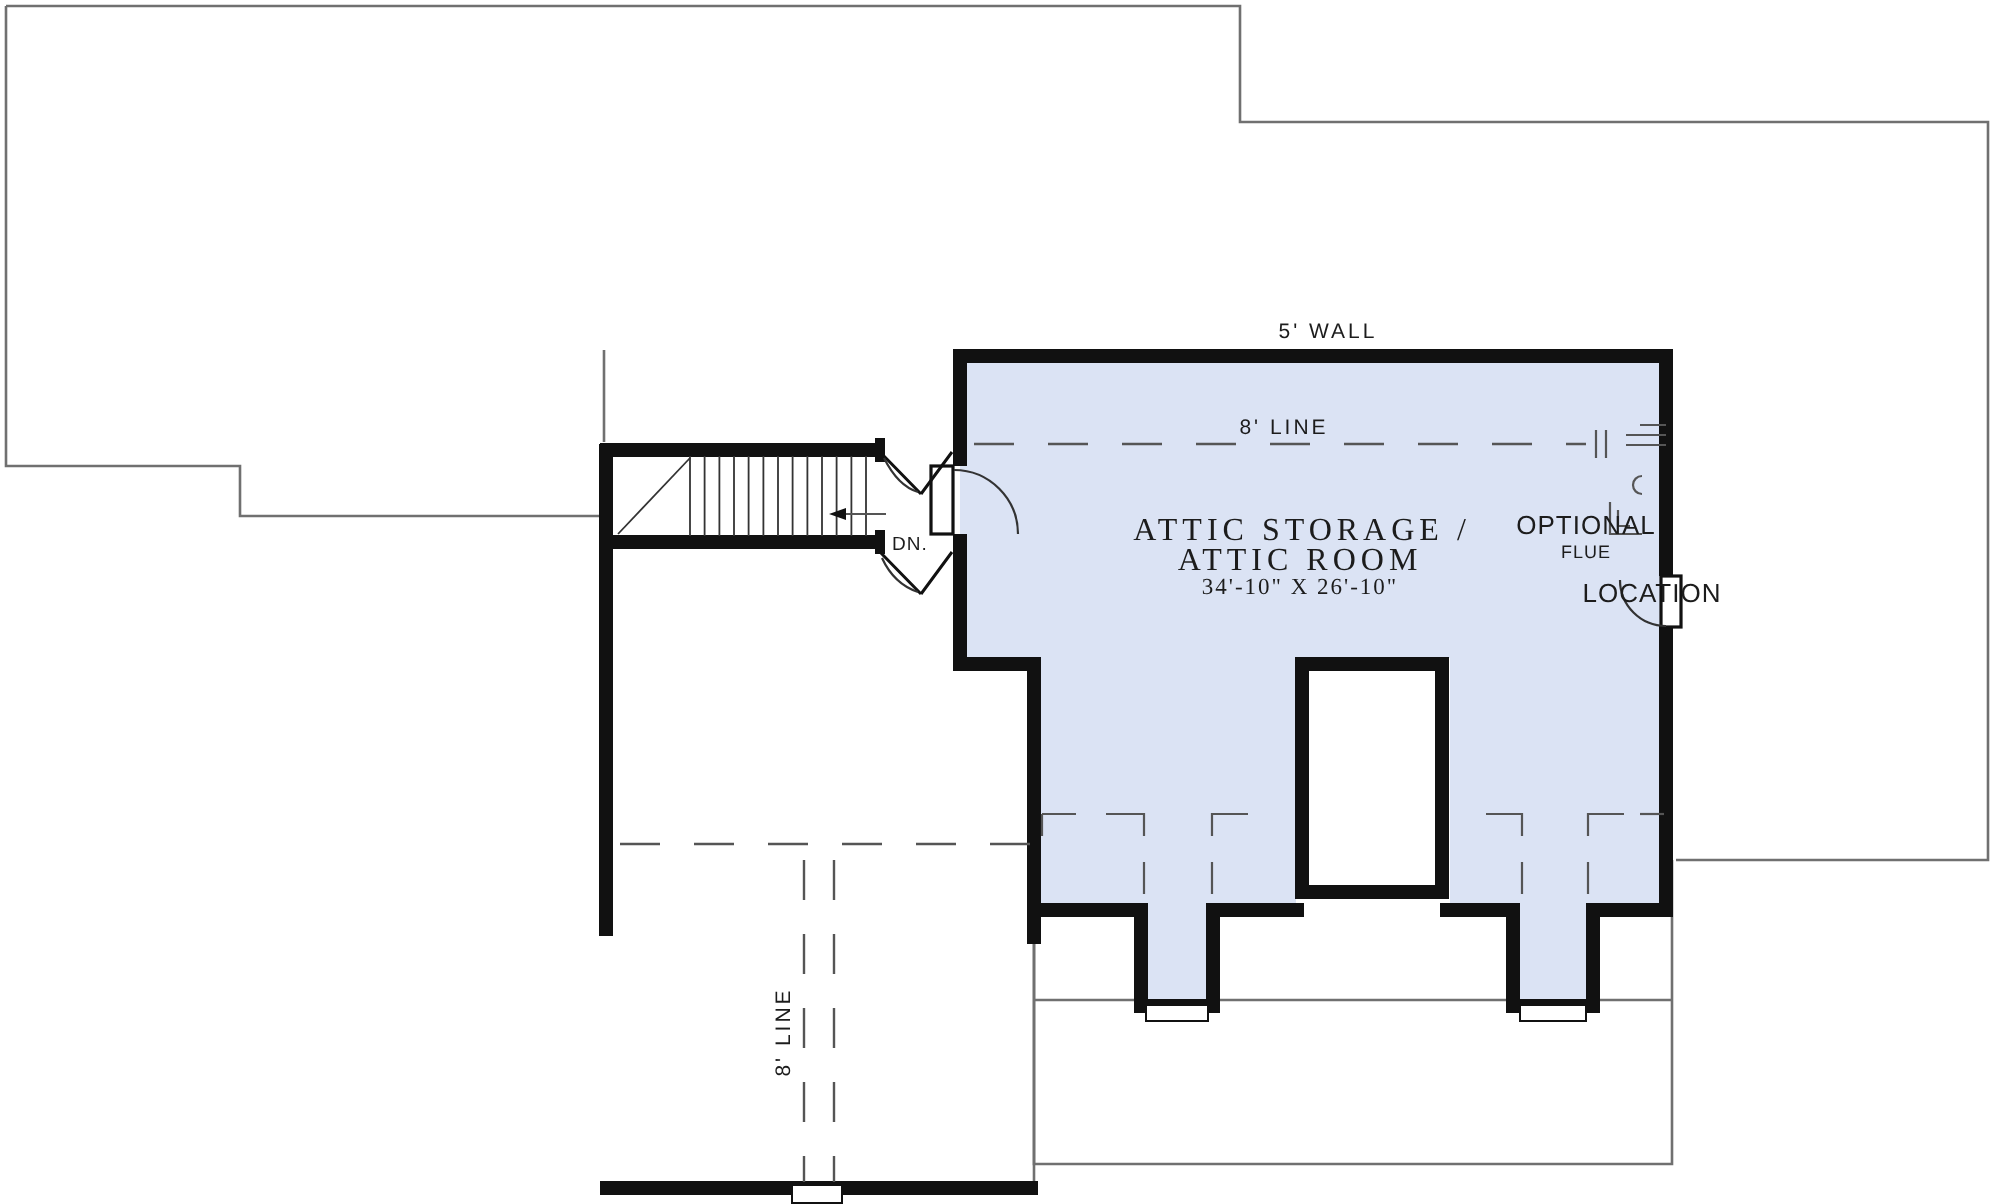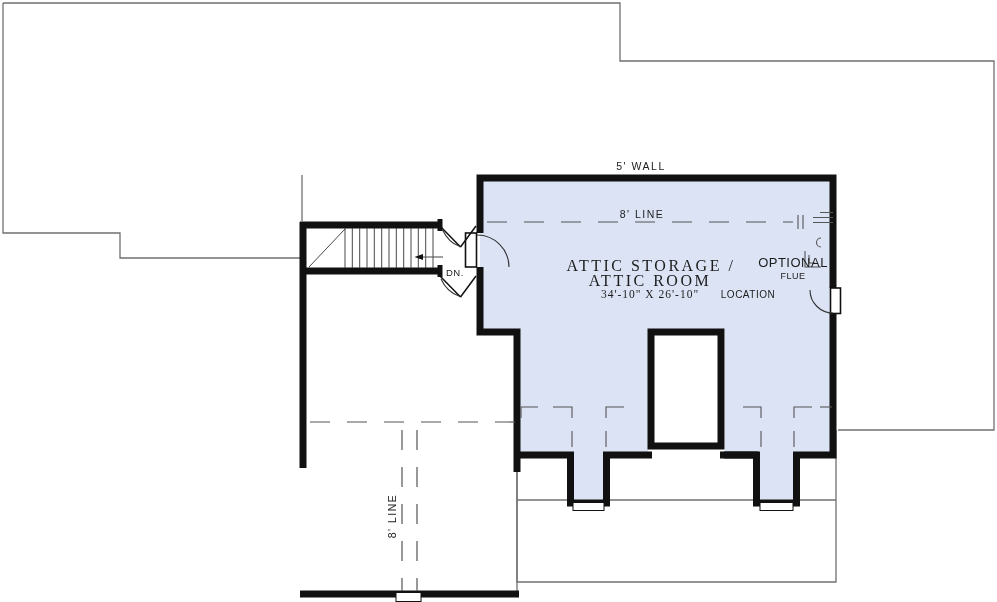"5' WALL" #lbl-5wall { left: 641px -> 664px }
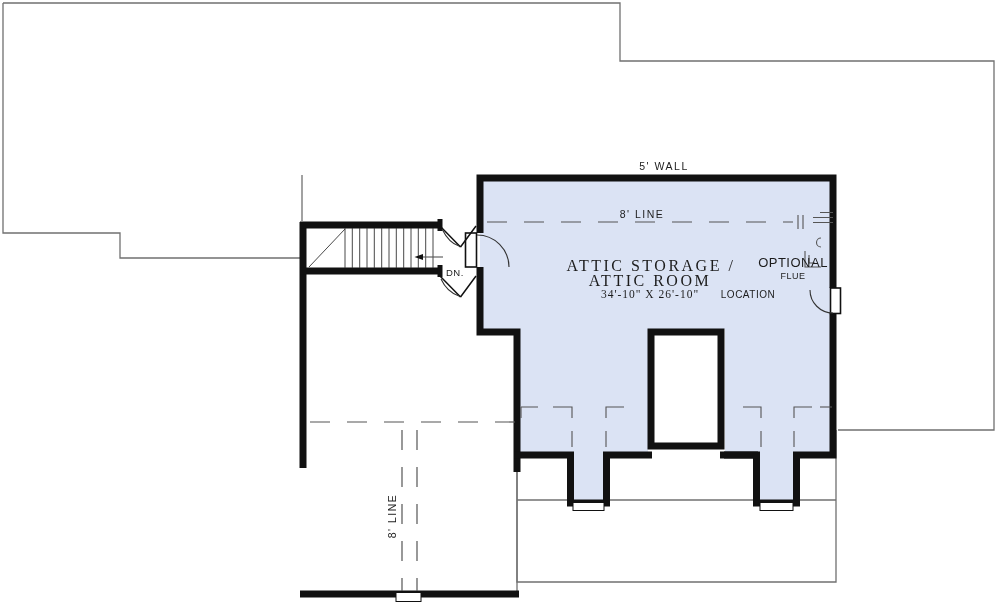"LOCATION" #lbl-flue3 { font-size: 10px -> 13px; left: 748px -> 826px }
